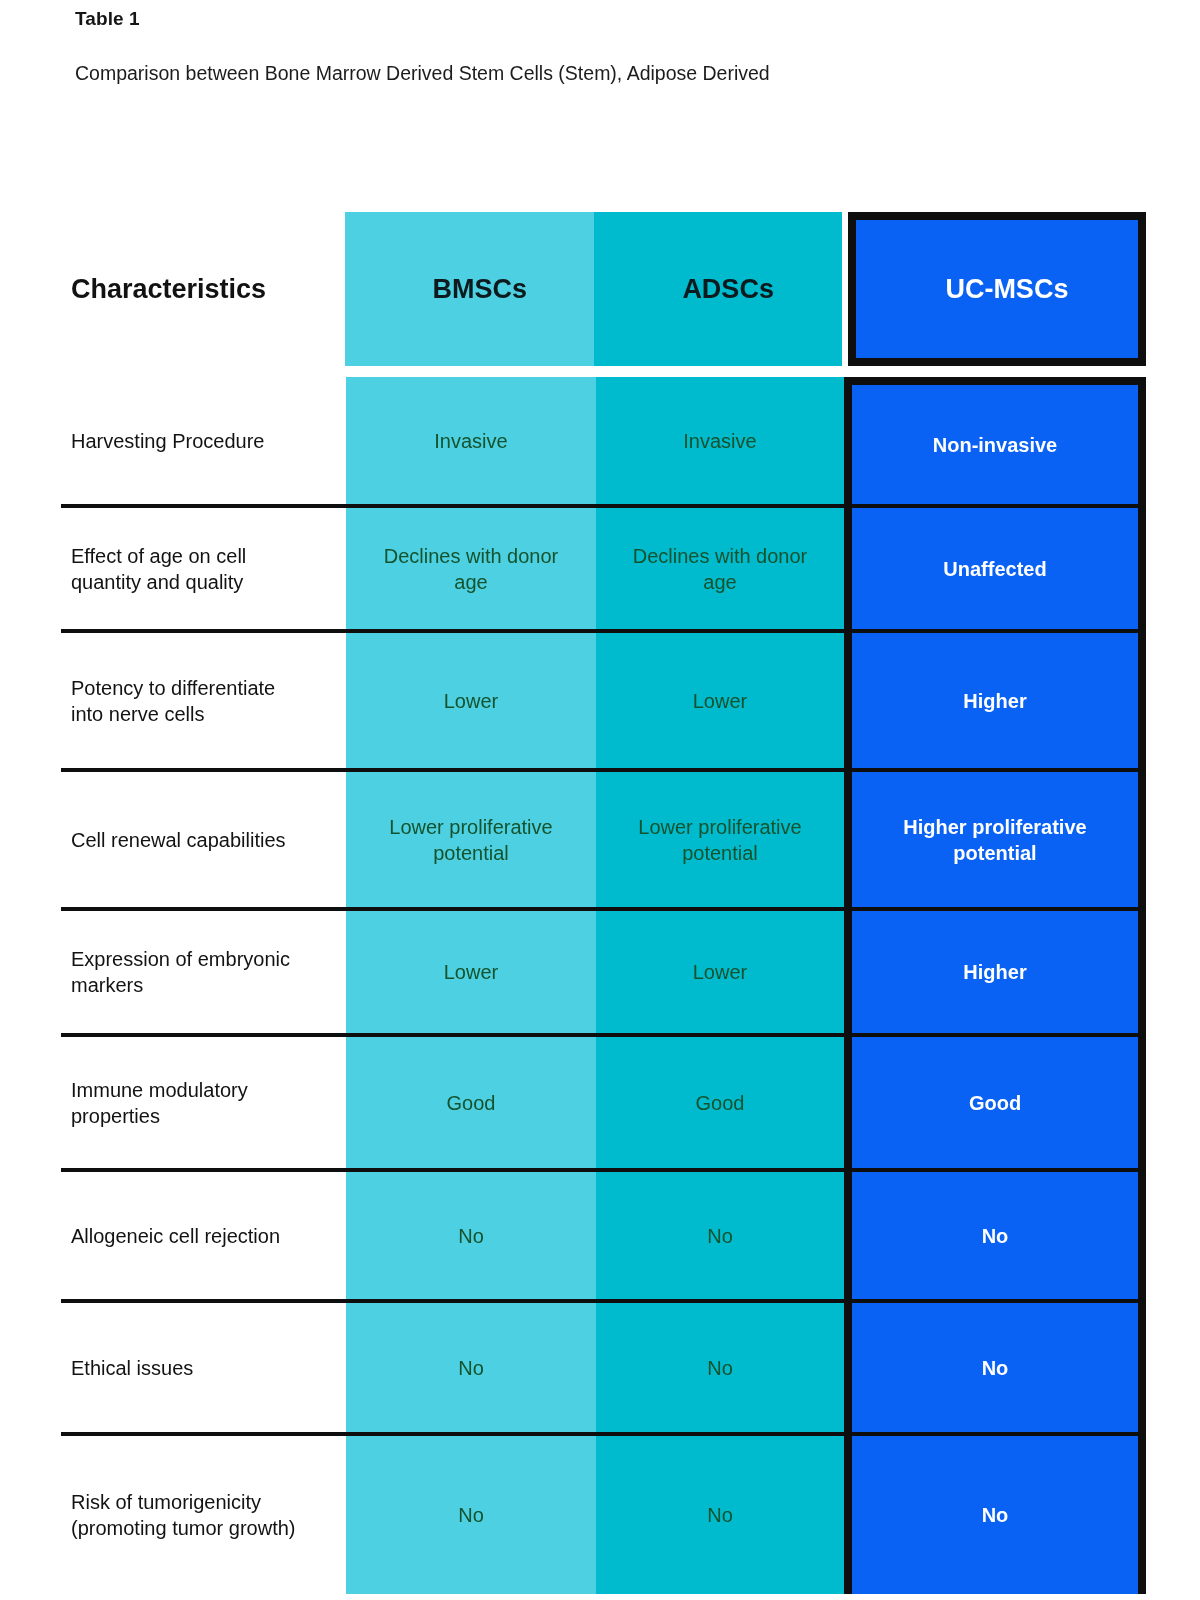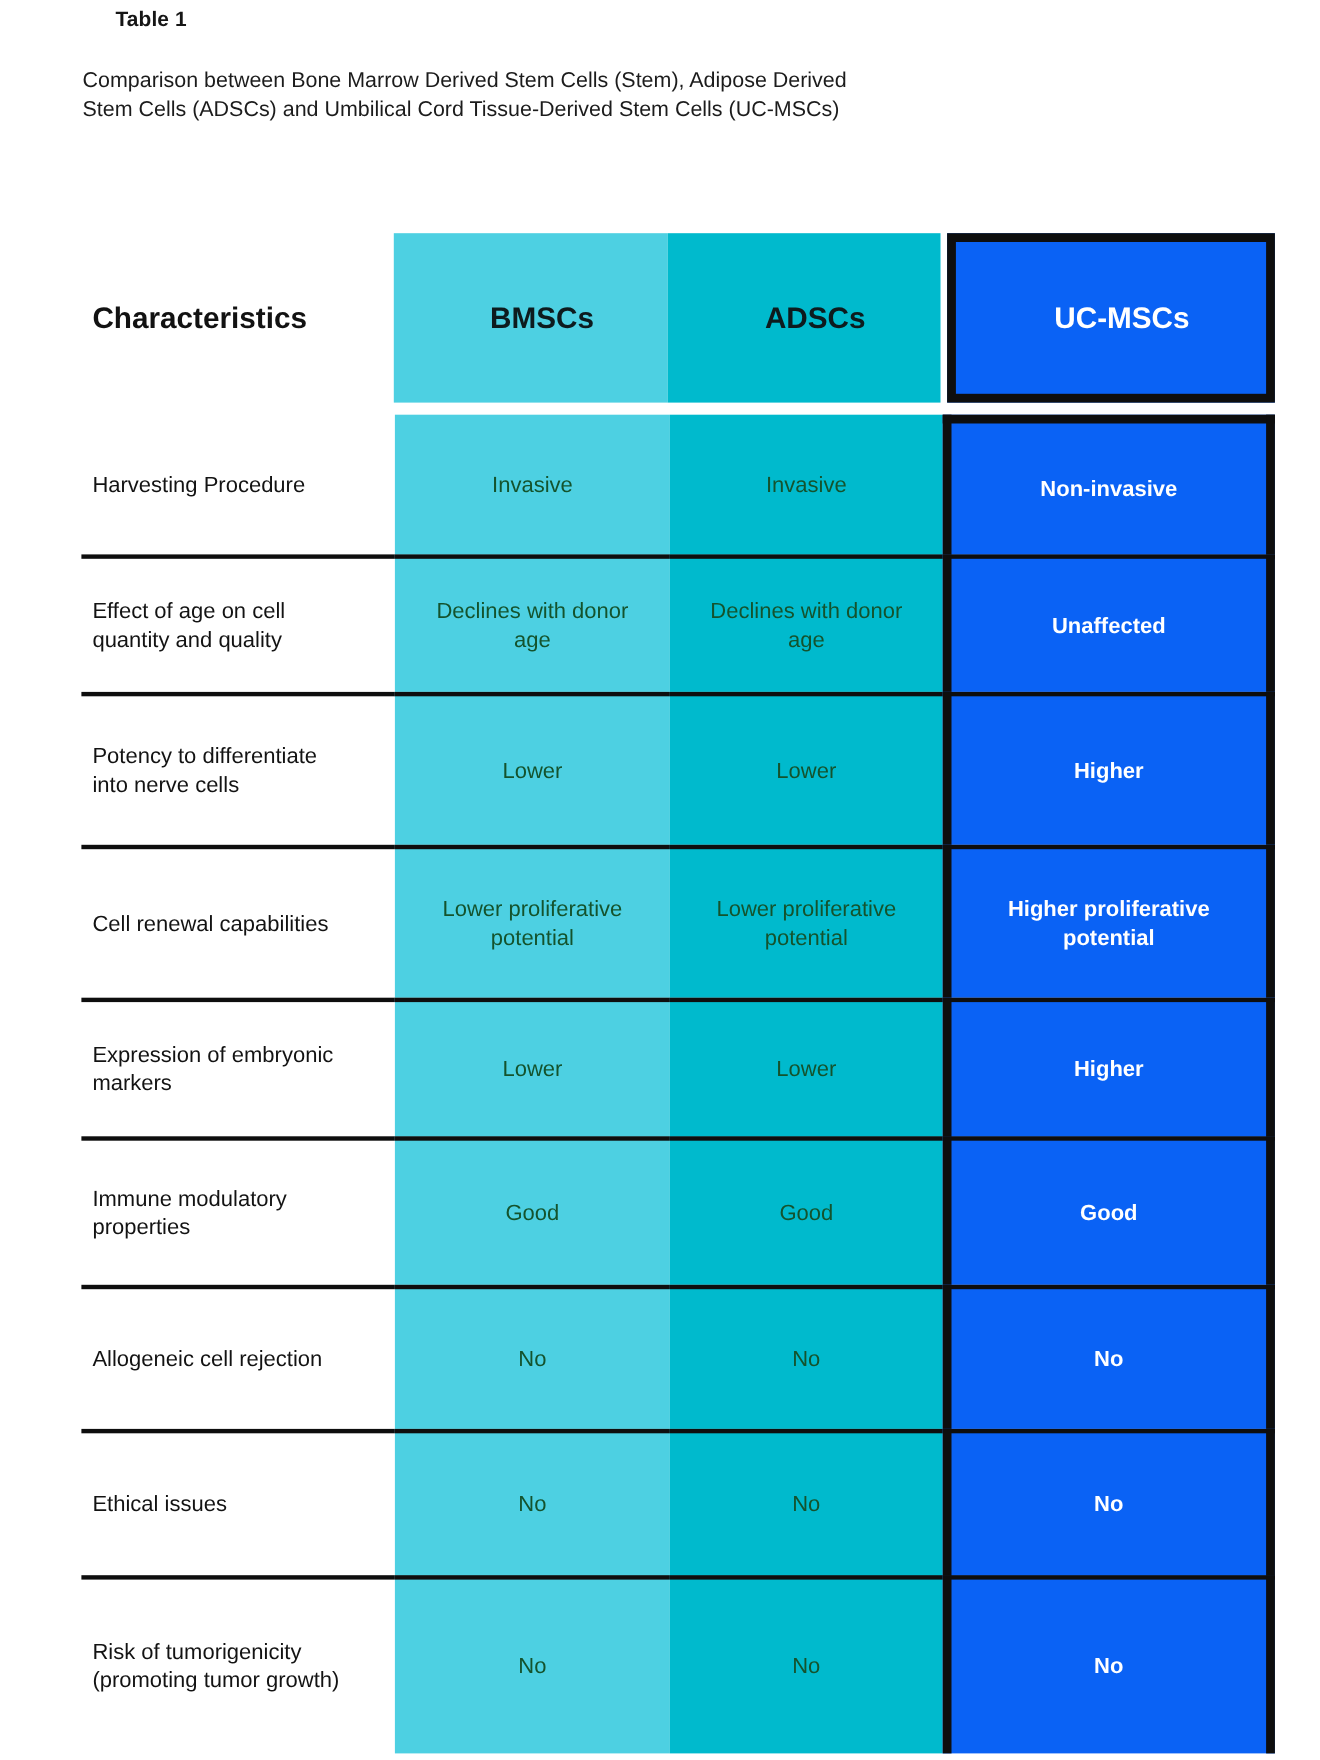"Table 1" .table-label { margin-left: 30px -> none }
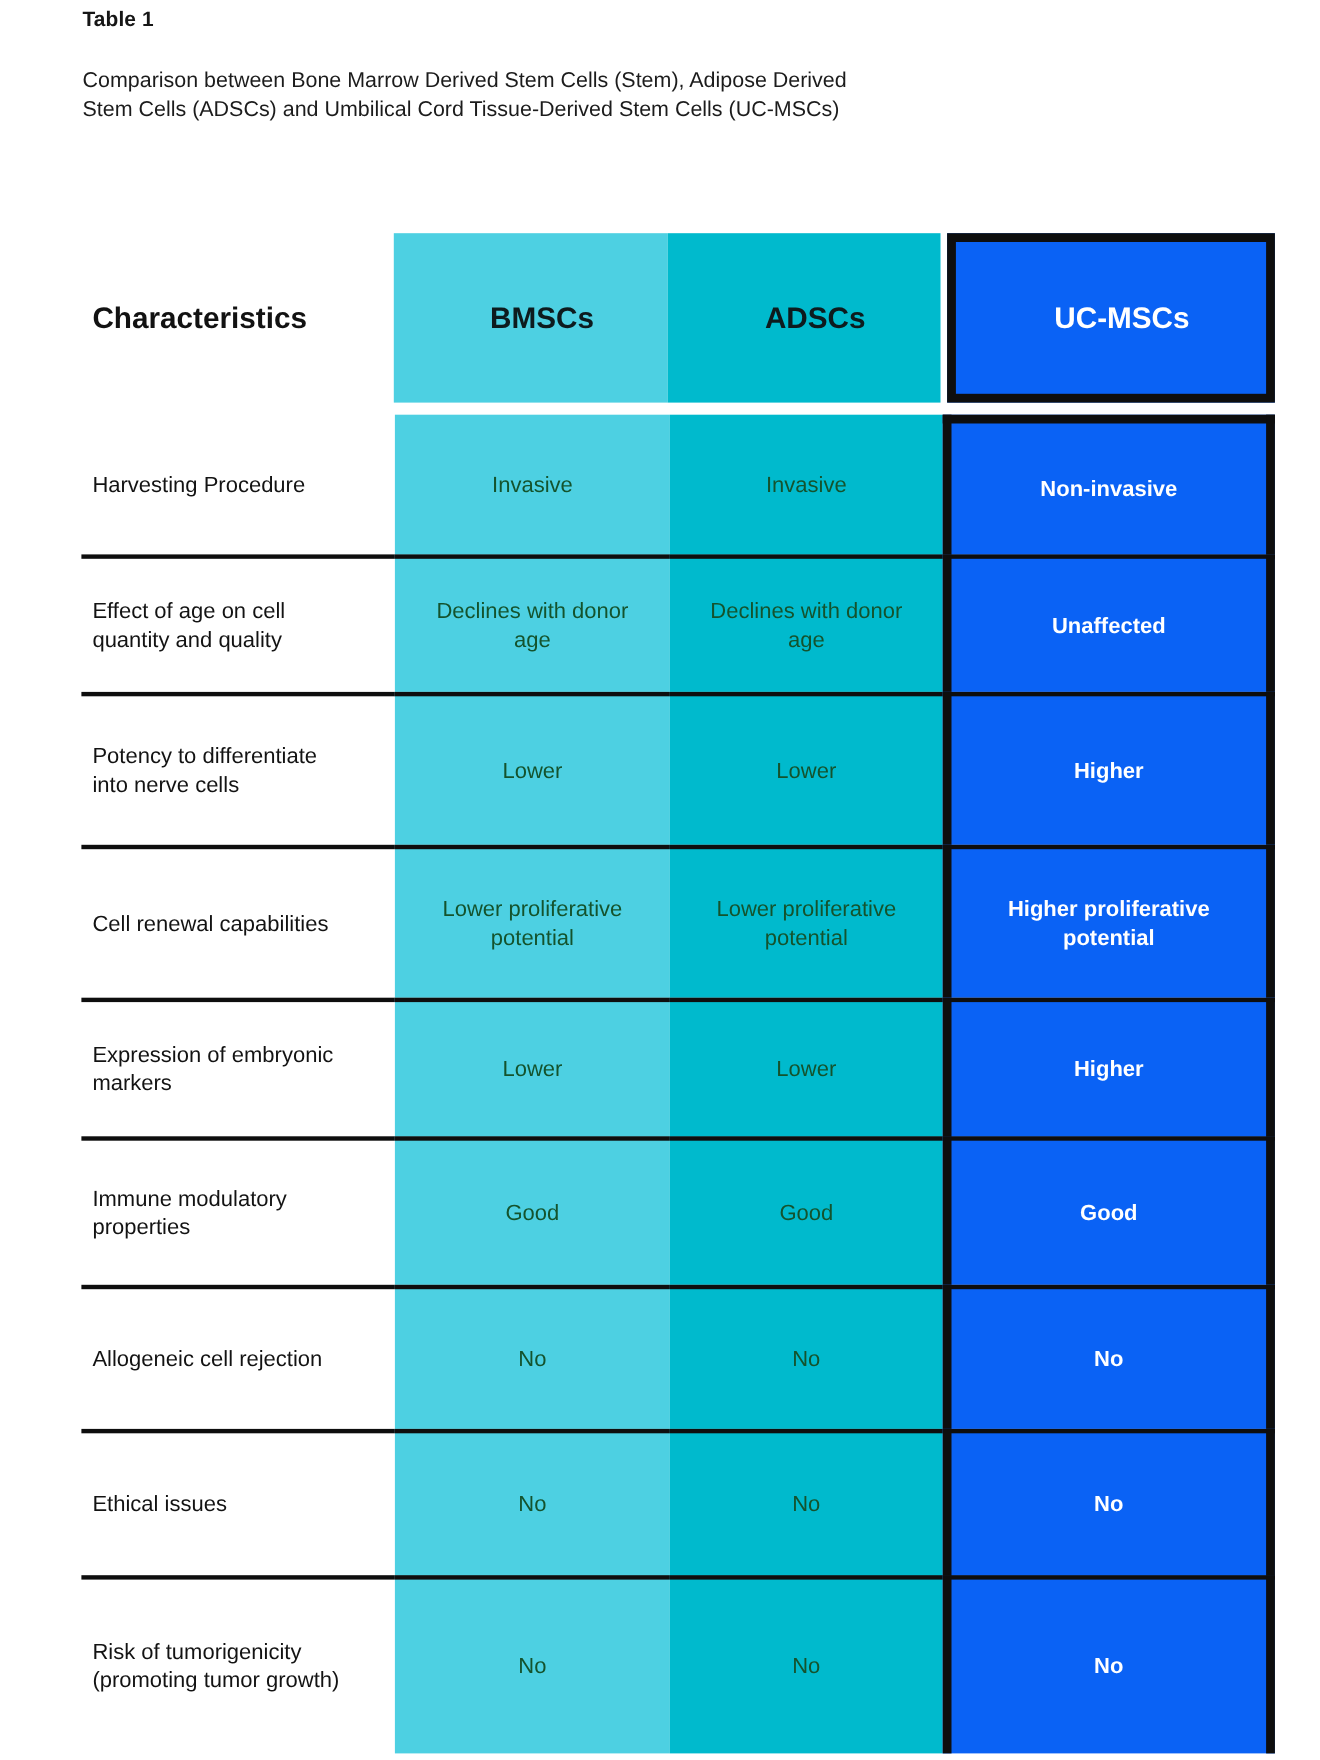"Stem Cells (ADSCs) and Umbilical" span { html: <span>Stem Cells (ADSCs) and Umbilical Cord Tissue-Derived Stem Cells (UC-MSCs)</span> -> none }
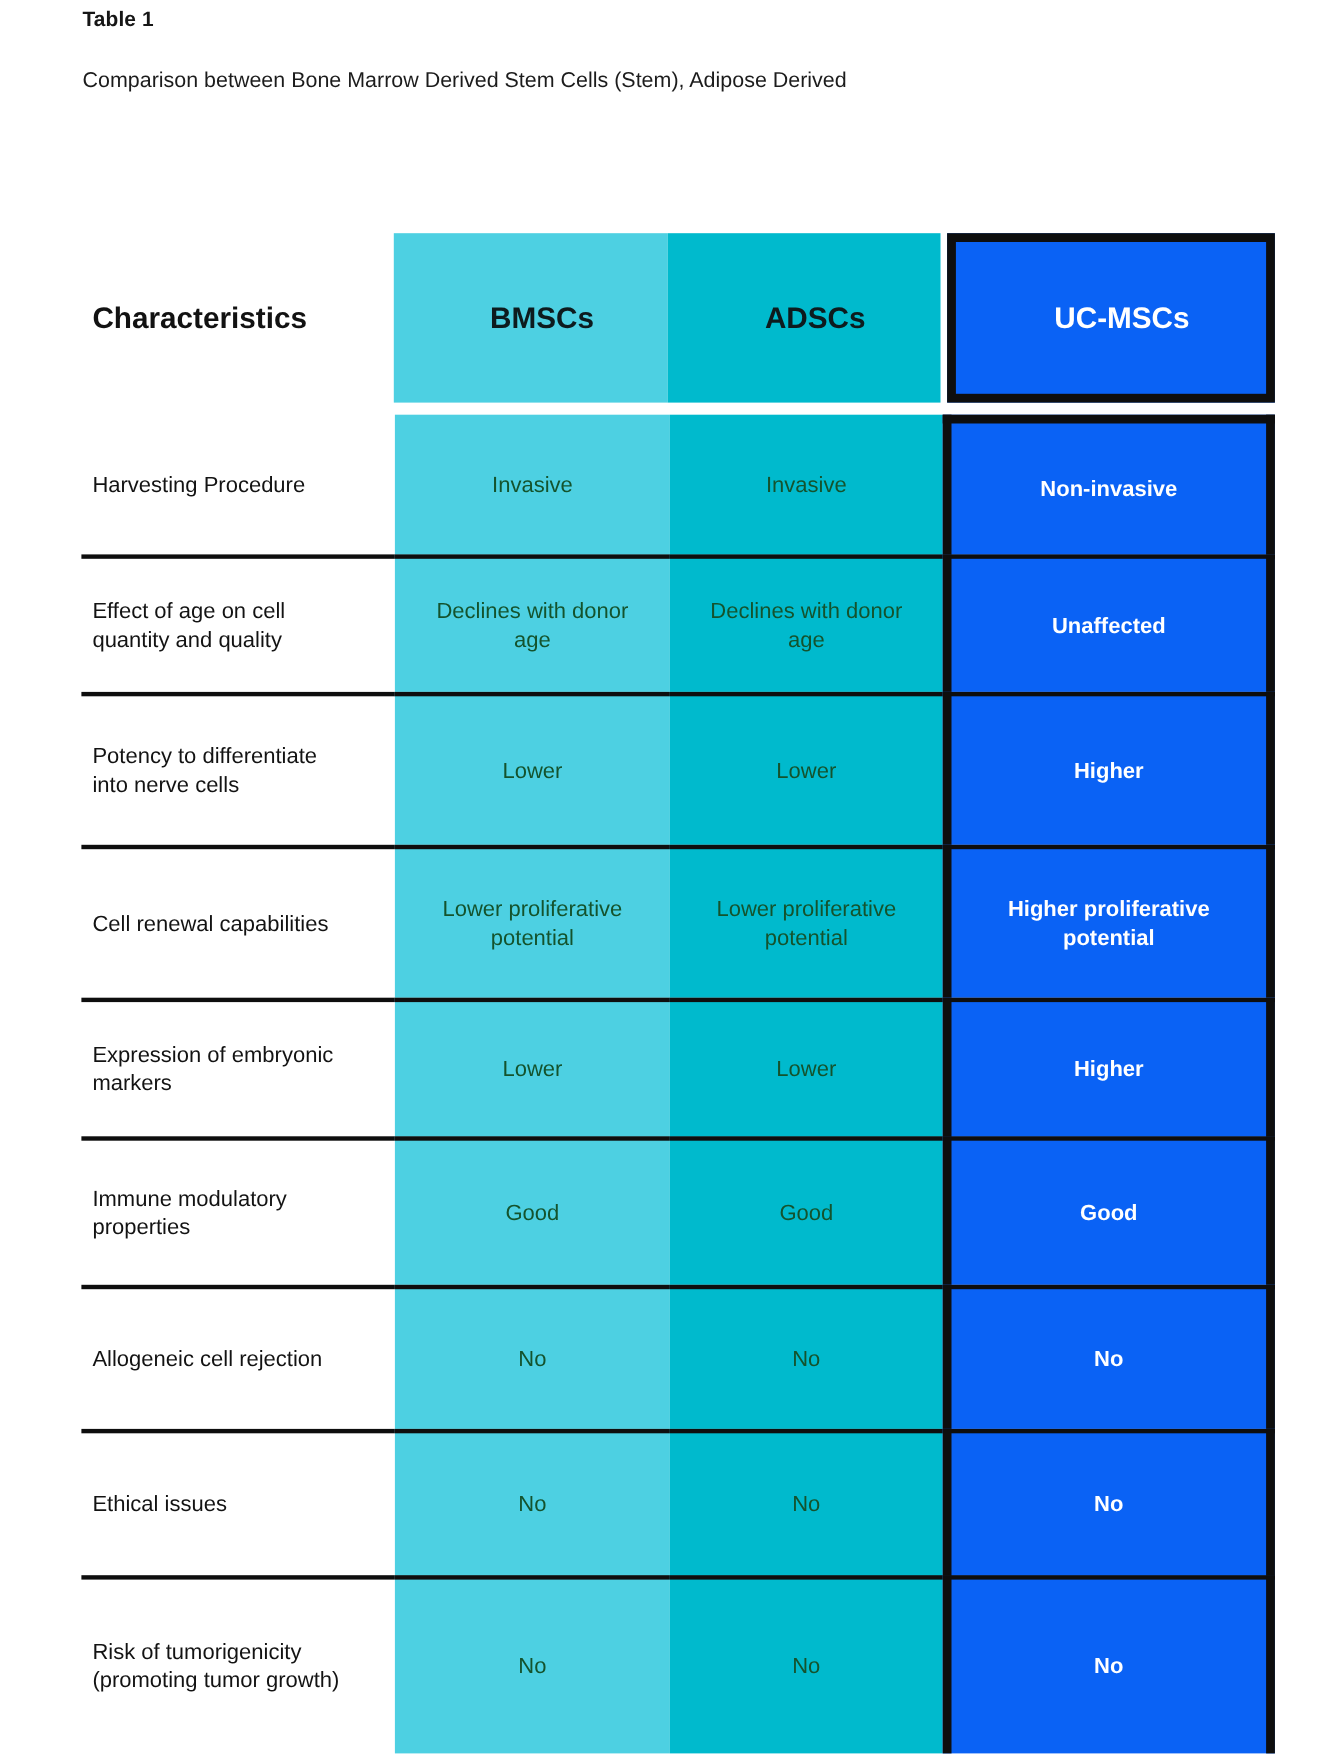"Characteristics" .cmp-table { left: 74px -> 61px }
